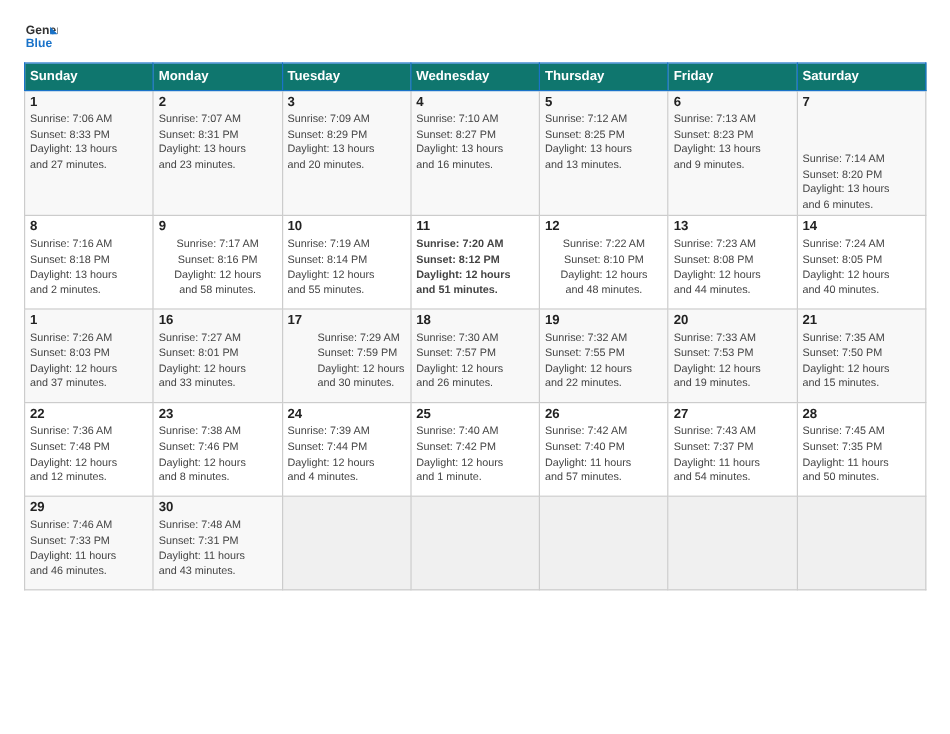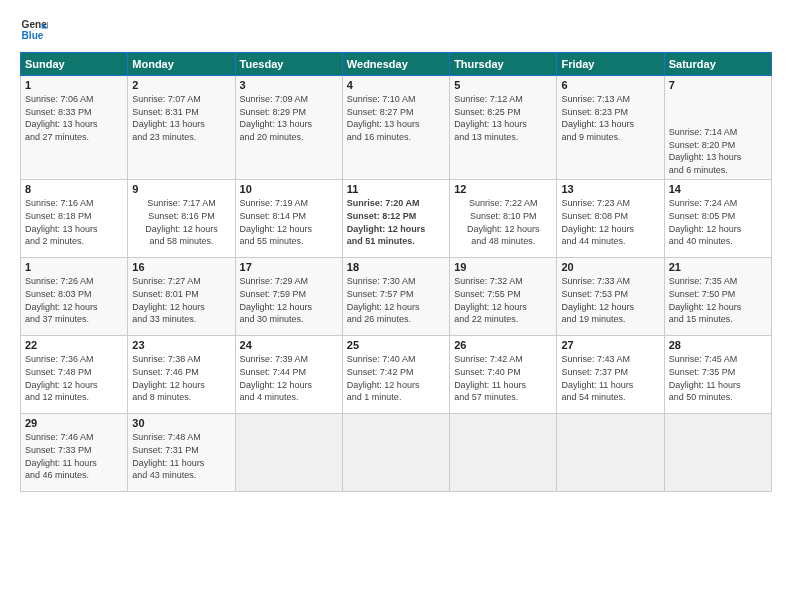"Sunrise: 7:29 AM" div.day-info { margin-left: none -> 25px }
